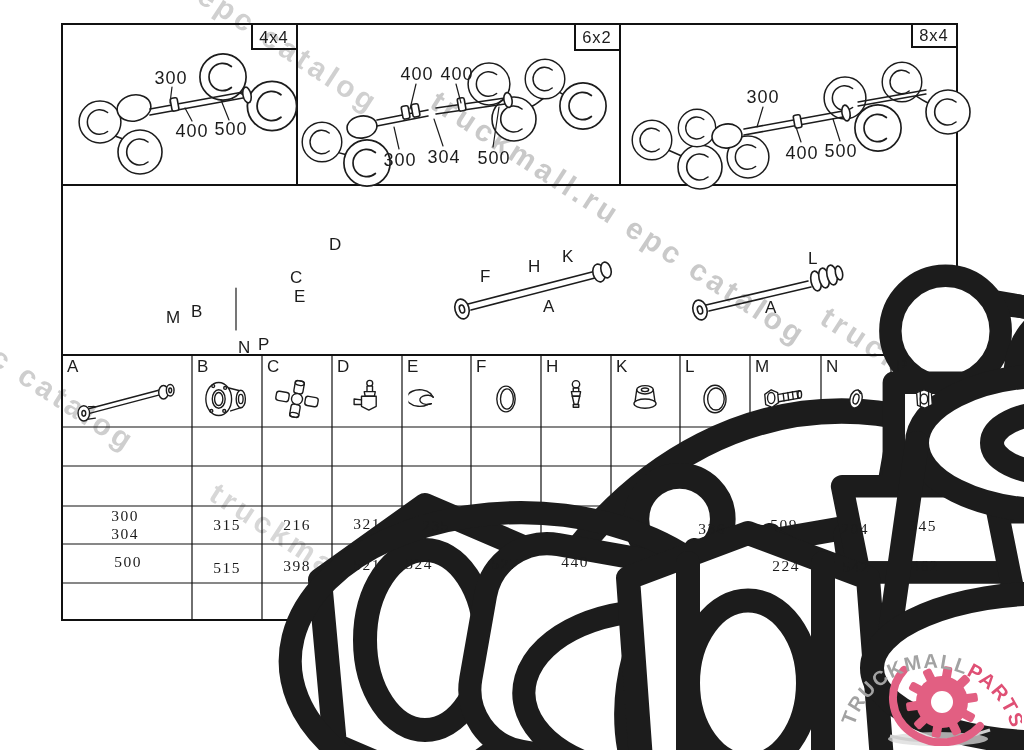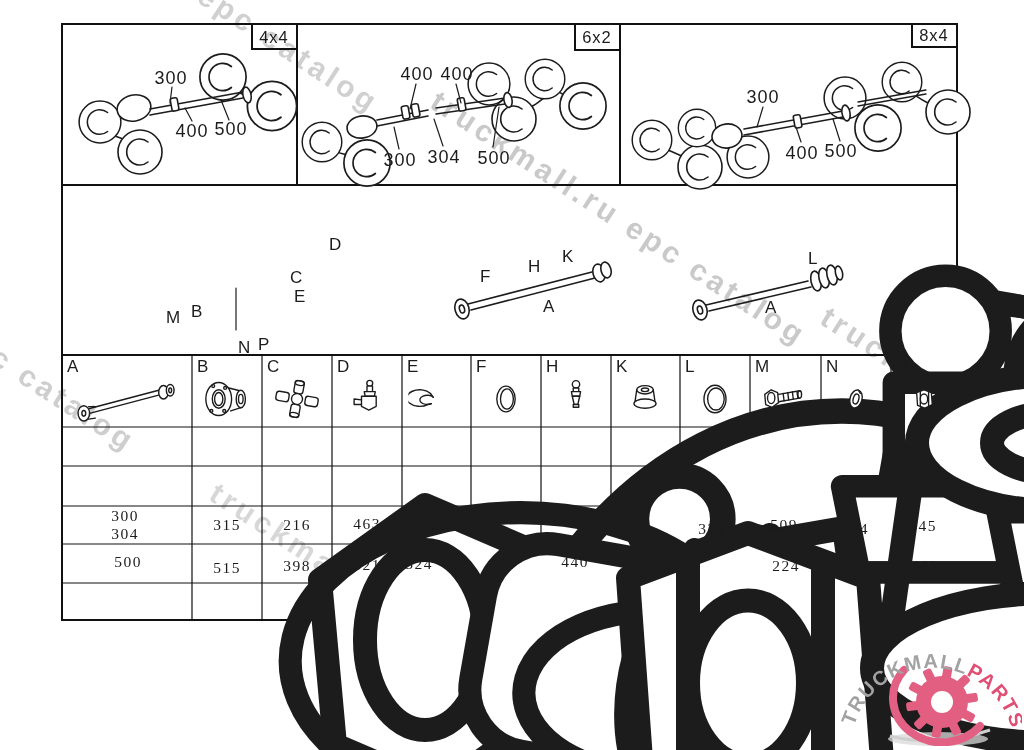"463" span.num { text: 463 -> 321 }
